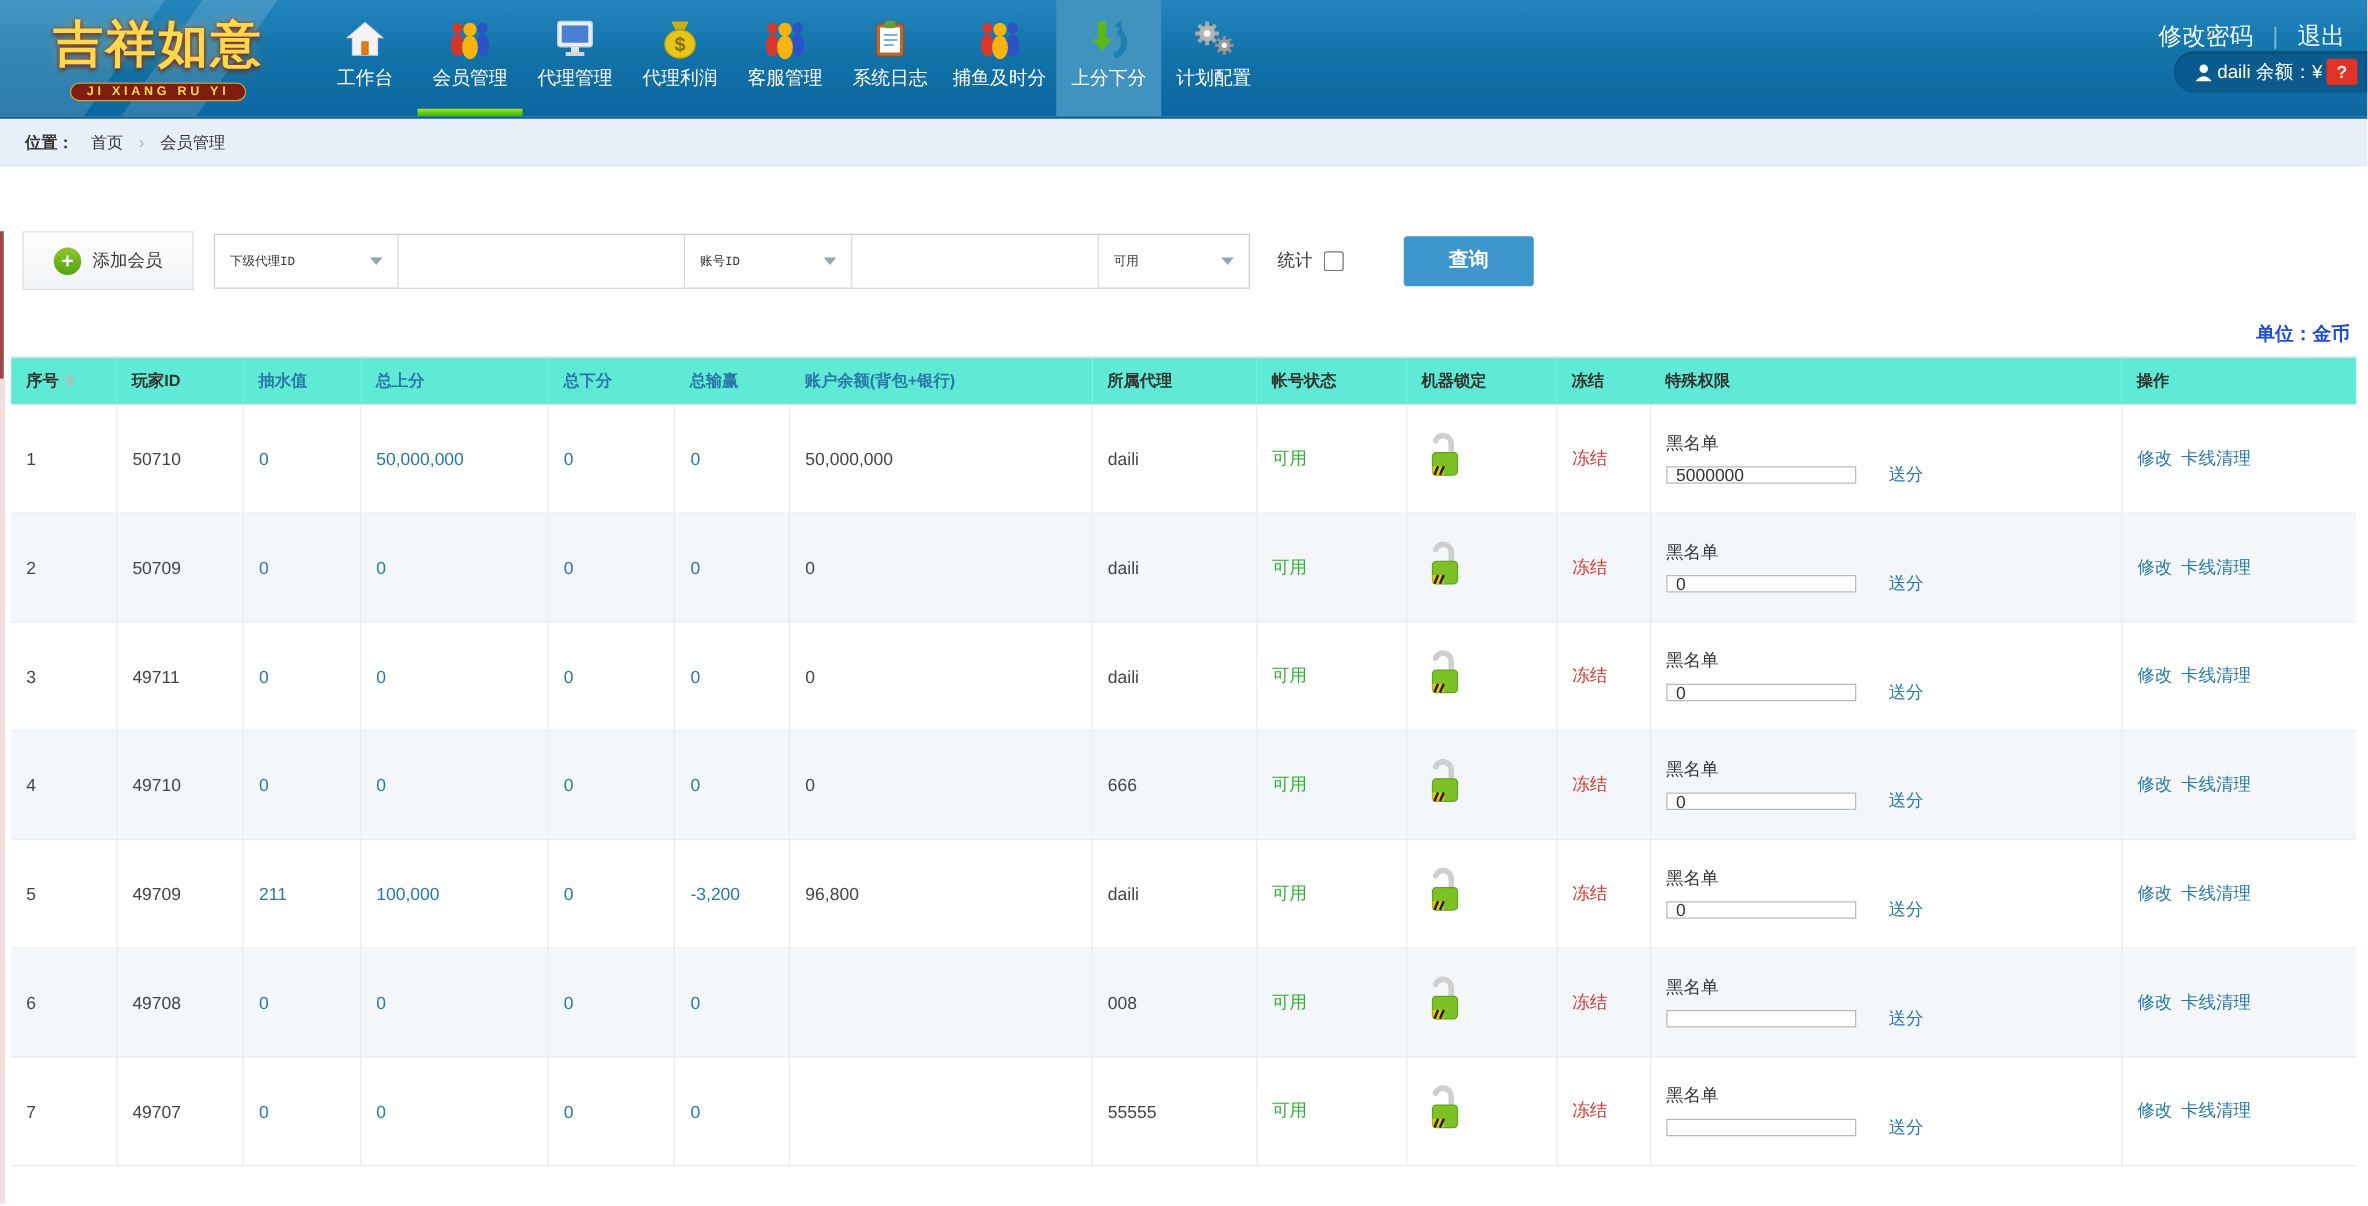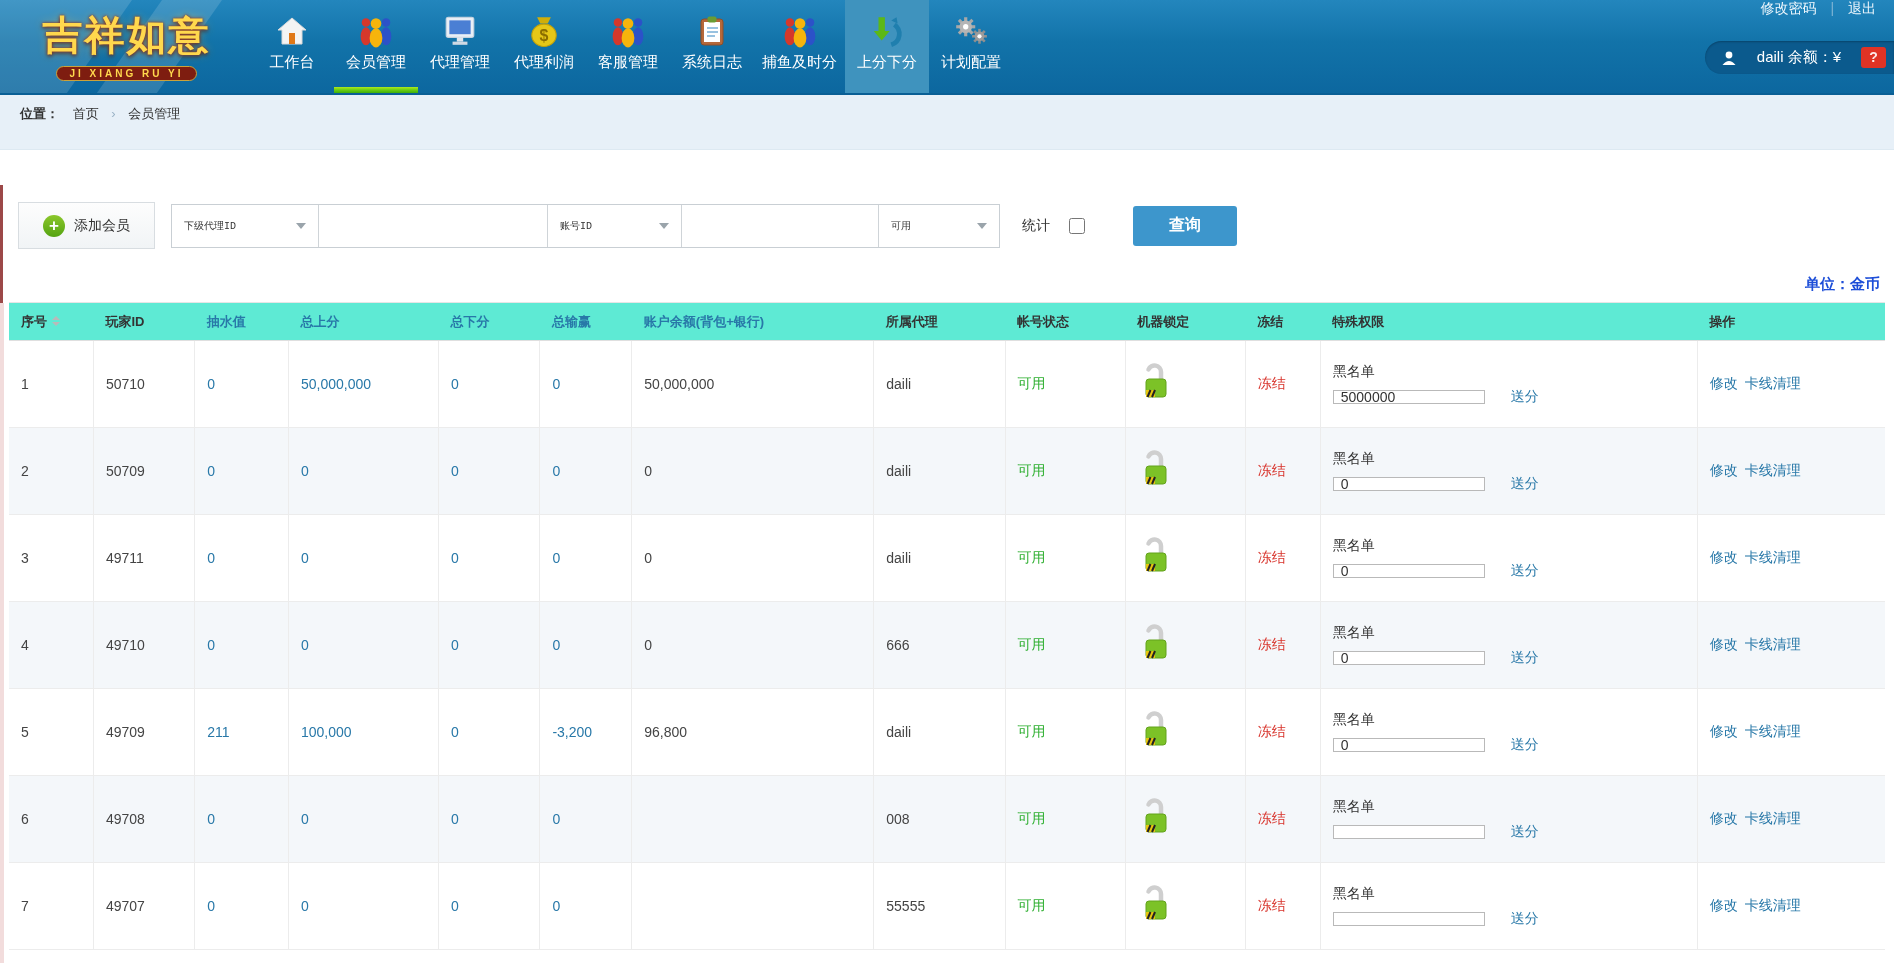"修改密码 | 退出" .top-links { font-size: 14px -> 19px; top: 0 -> 16px }
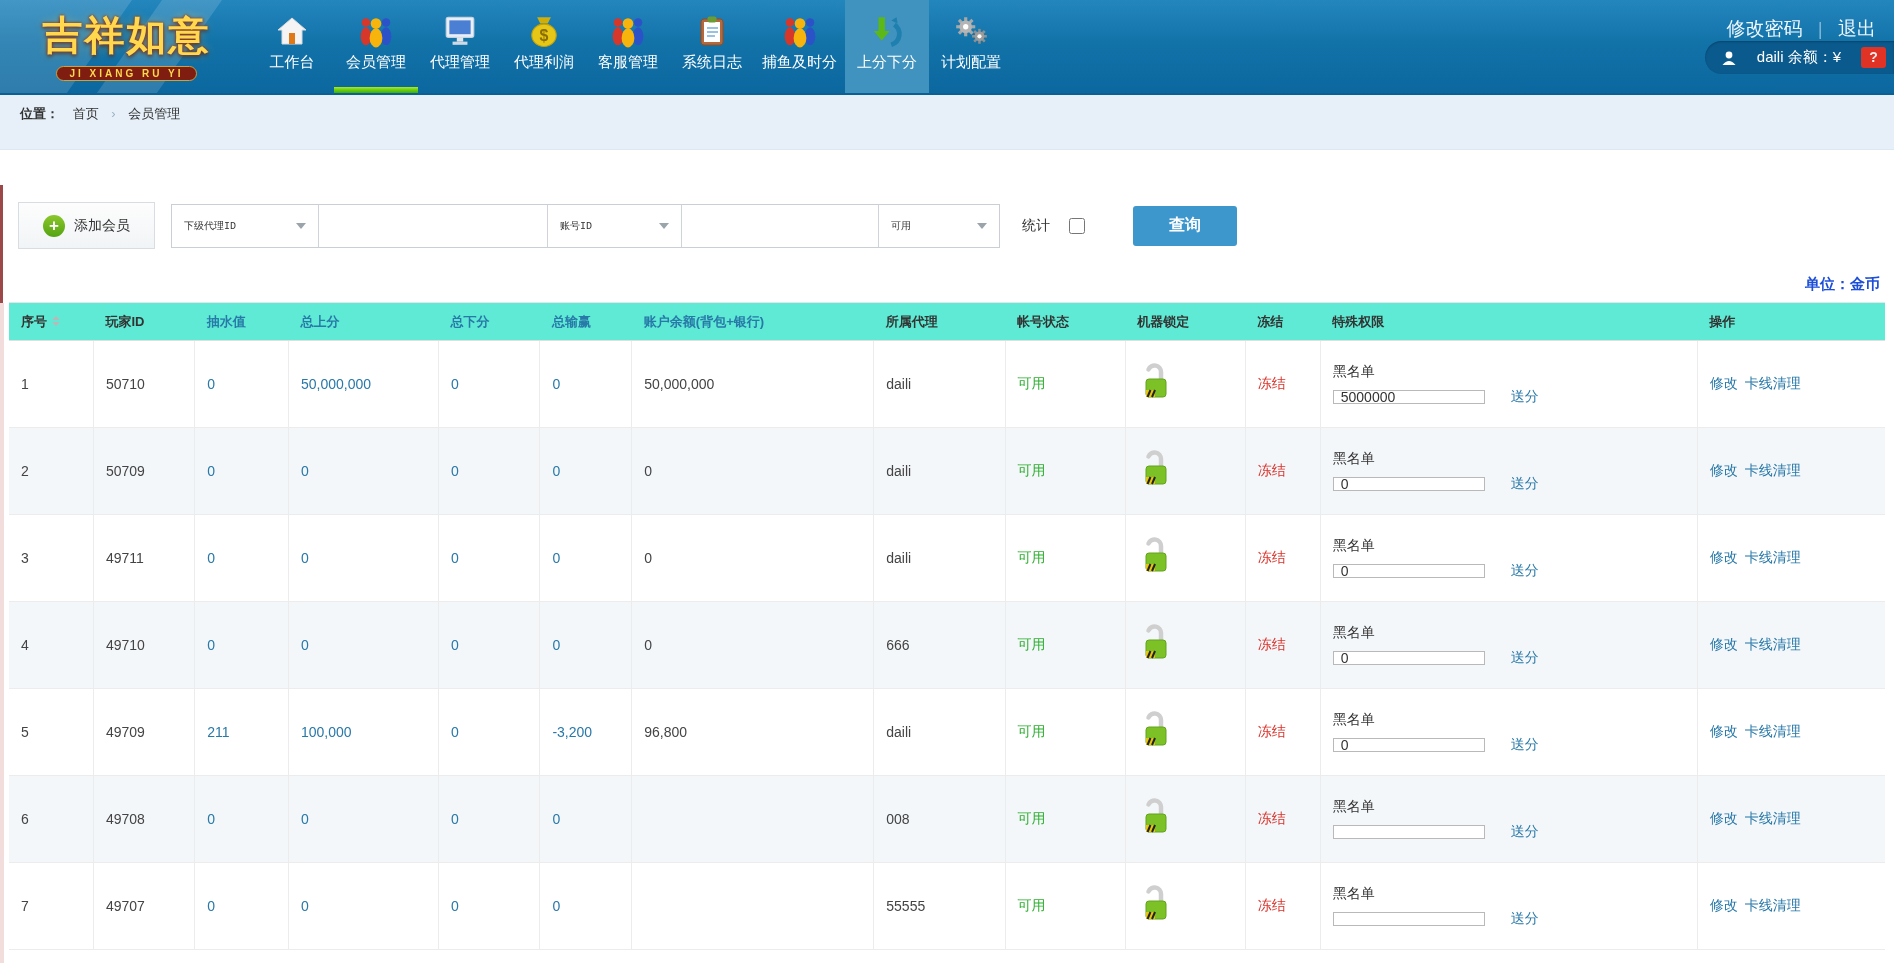"daili 余额：¥" .user-pill { gap: 20px -> 3px }
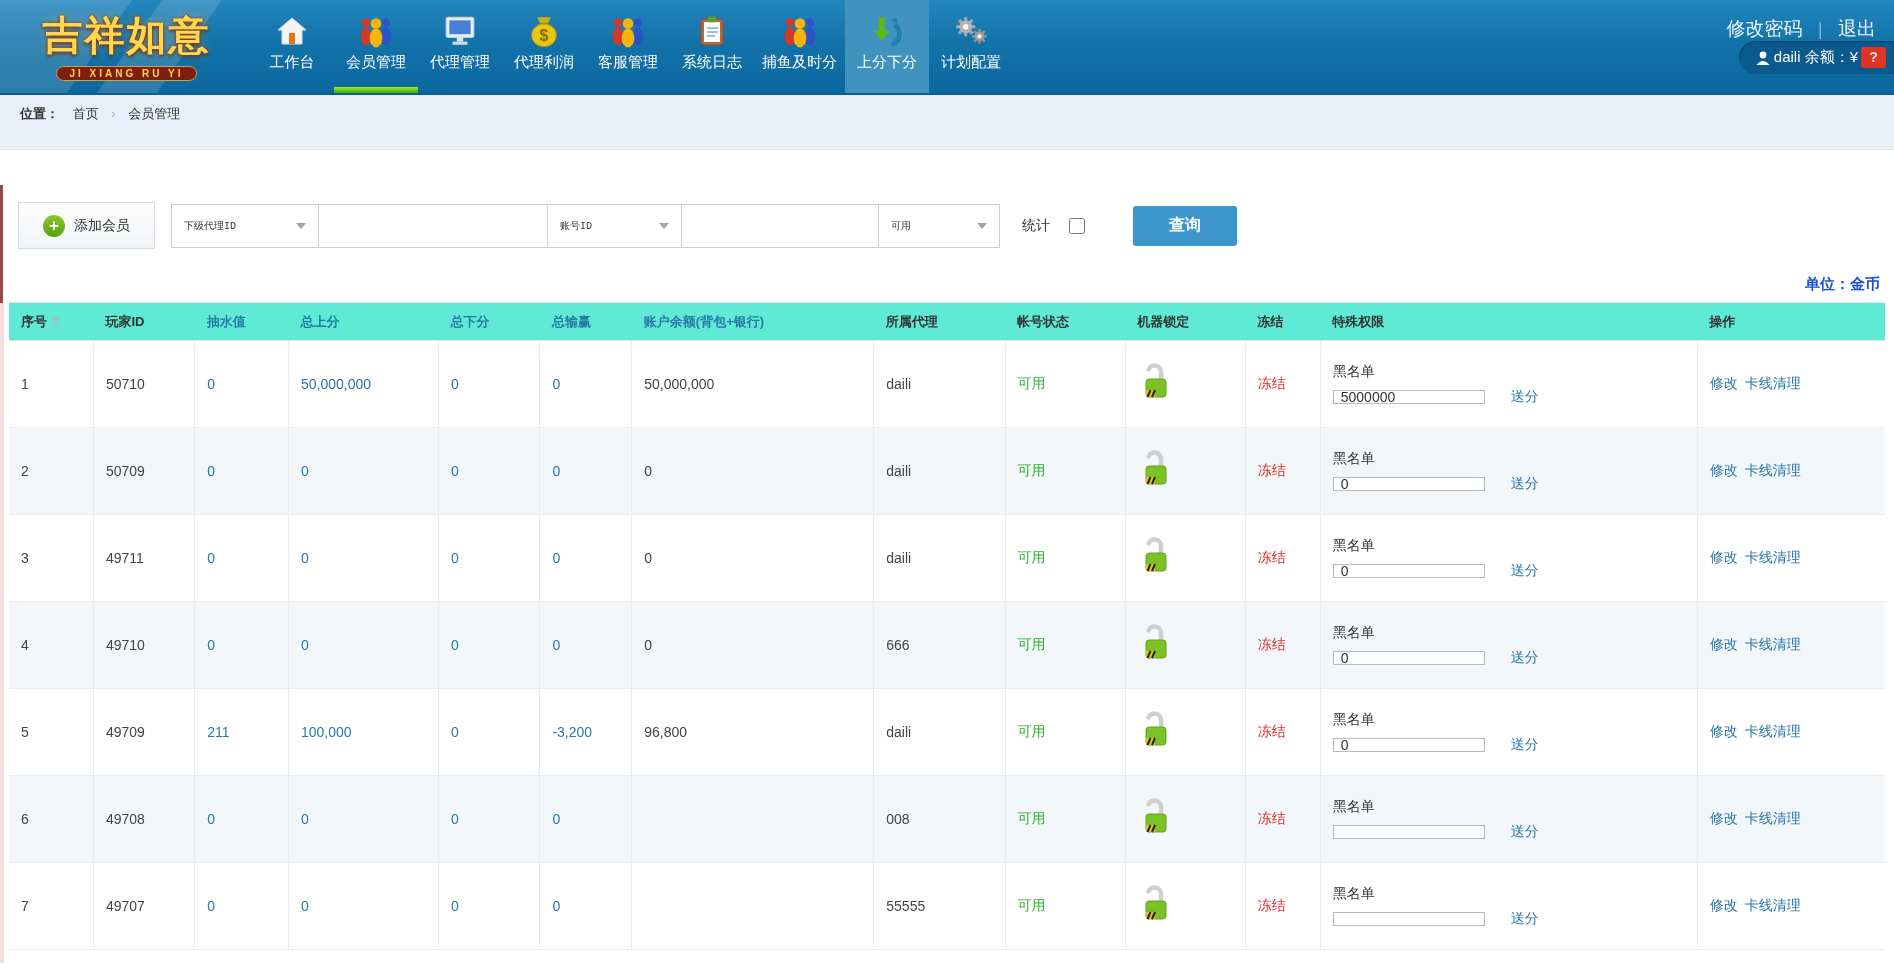"位置： 首页 › 会员管理" .breadcrumb { height: 55px -> 38px }
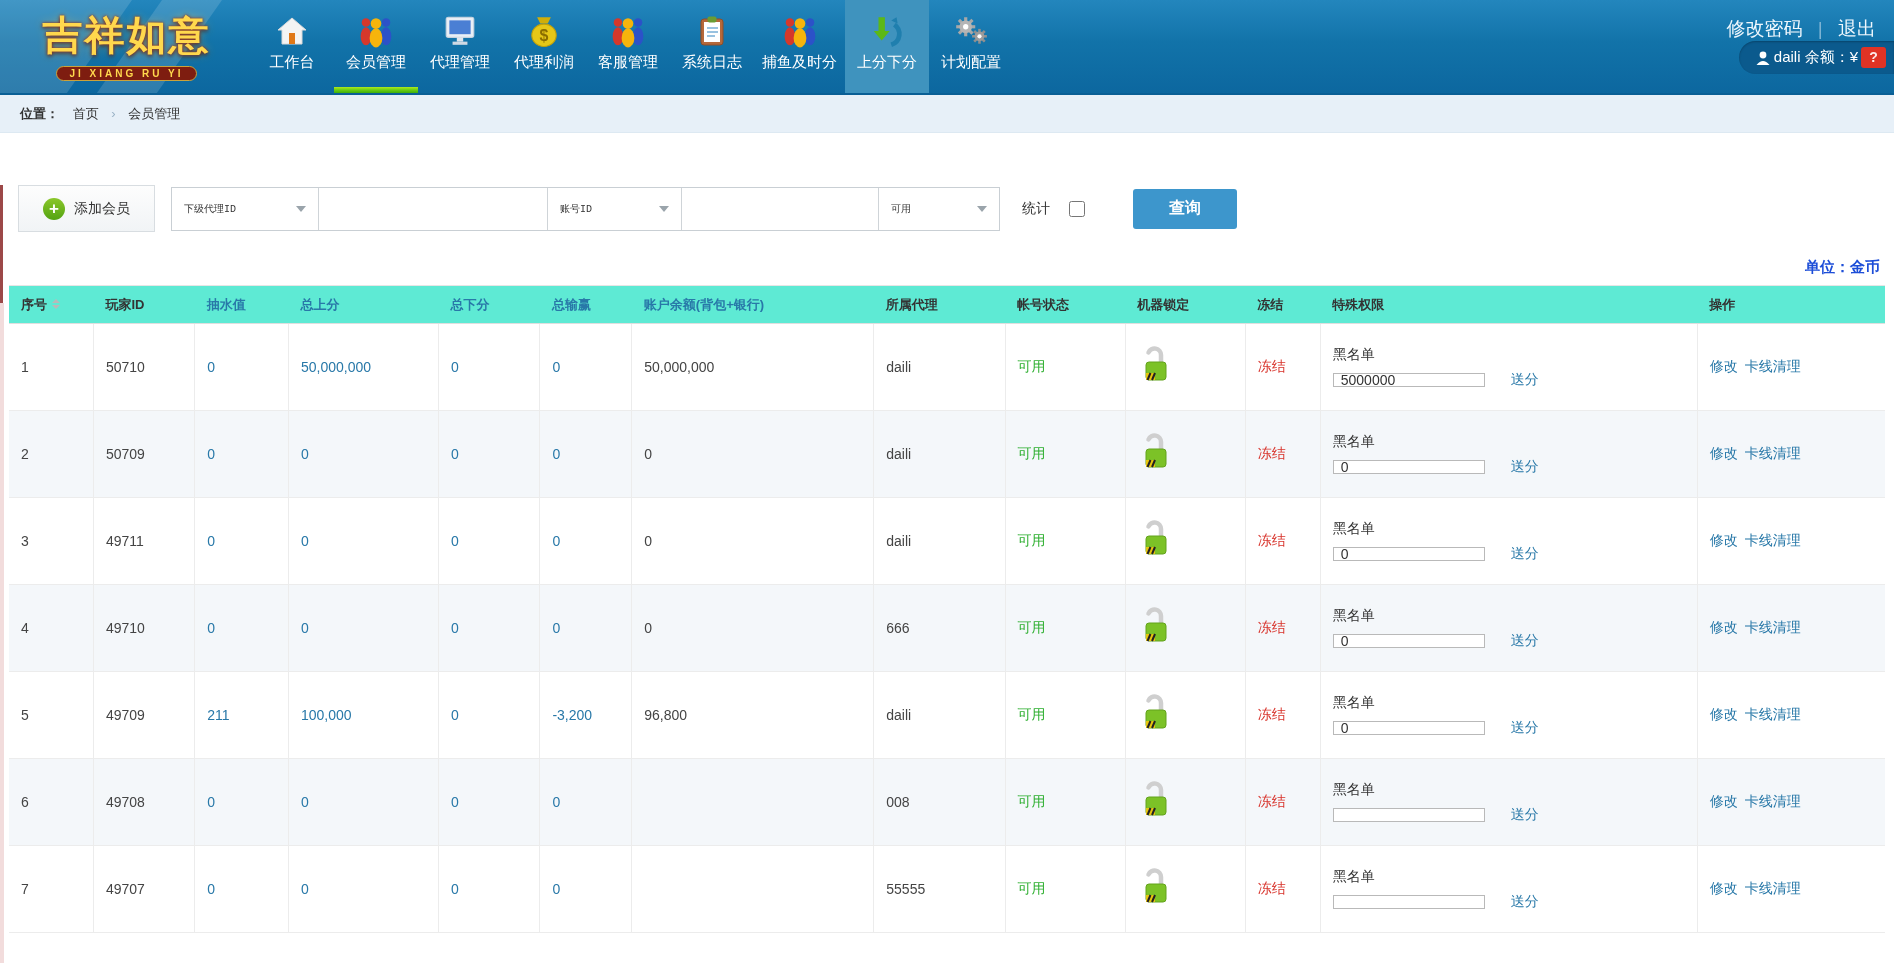"统计" .stat-wrap { gap: 19px -> 9px }
